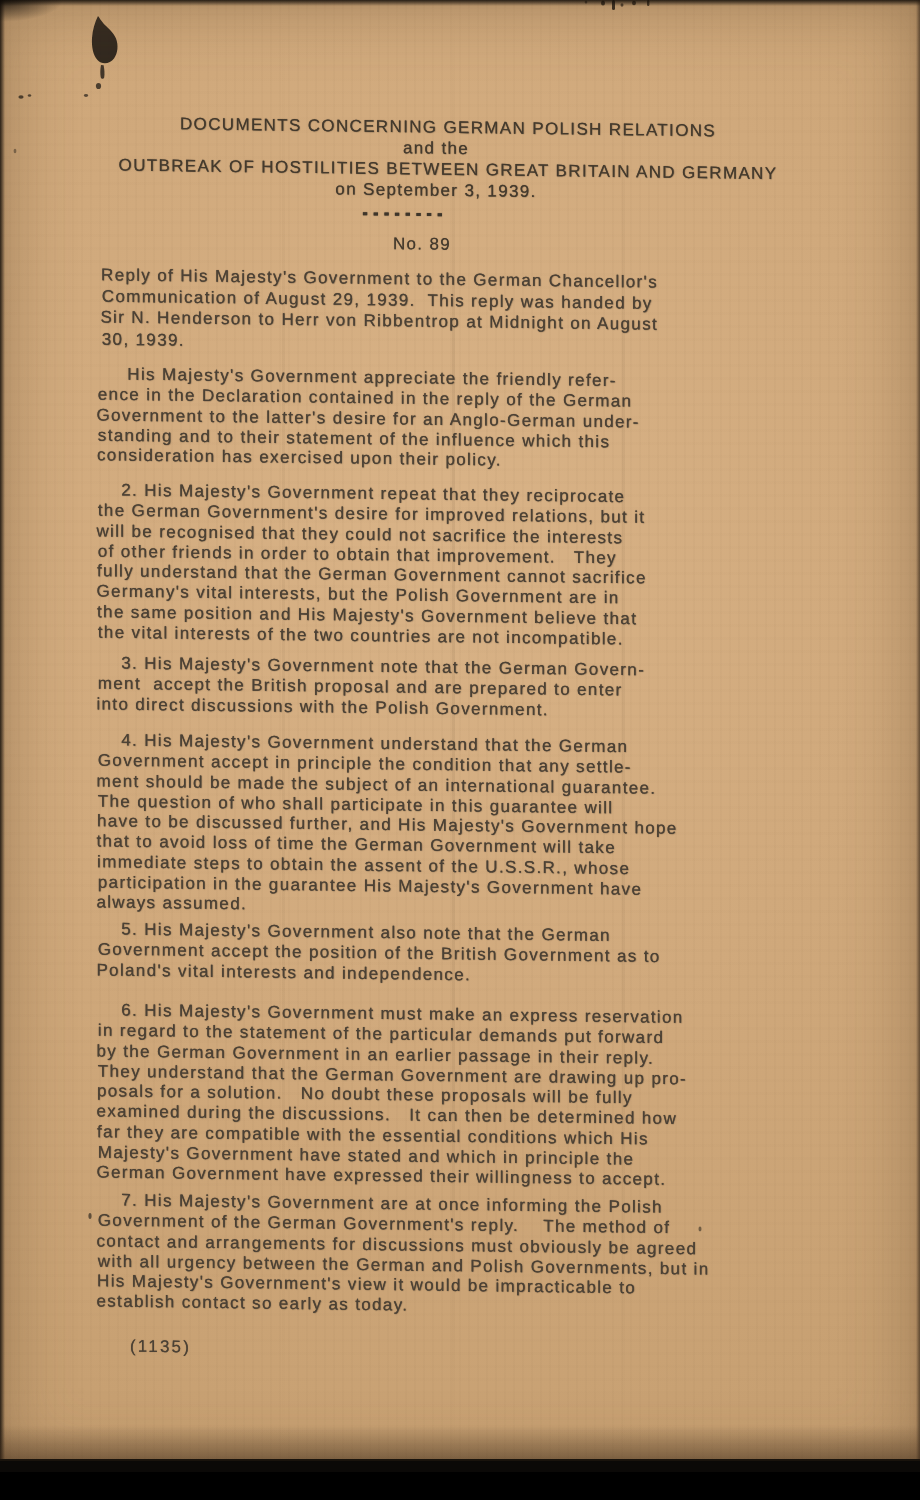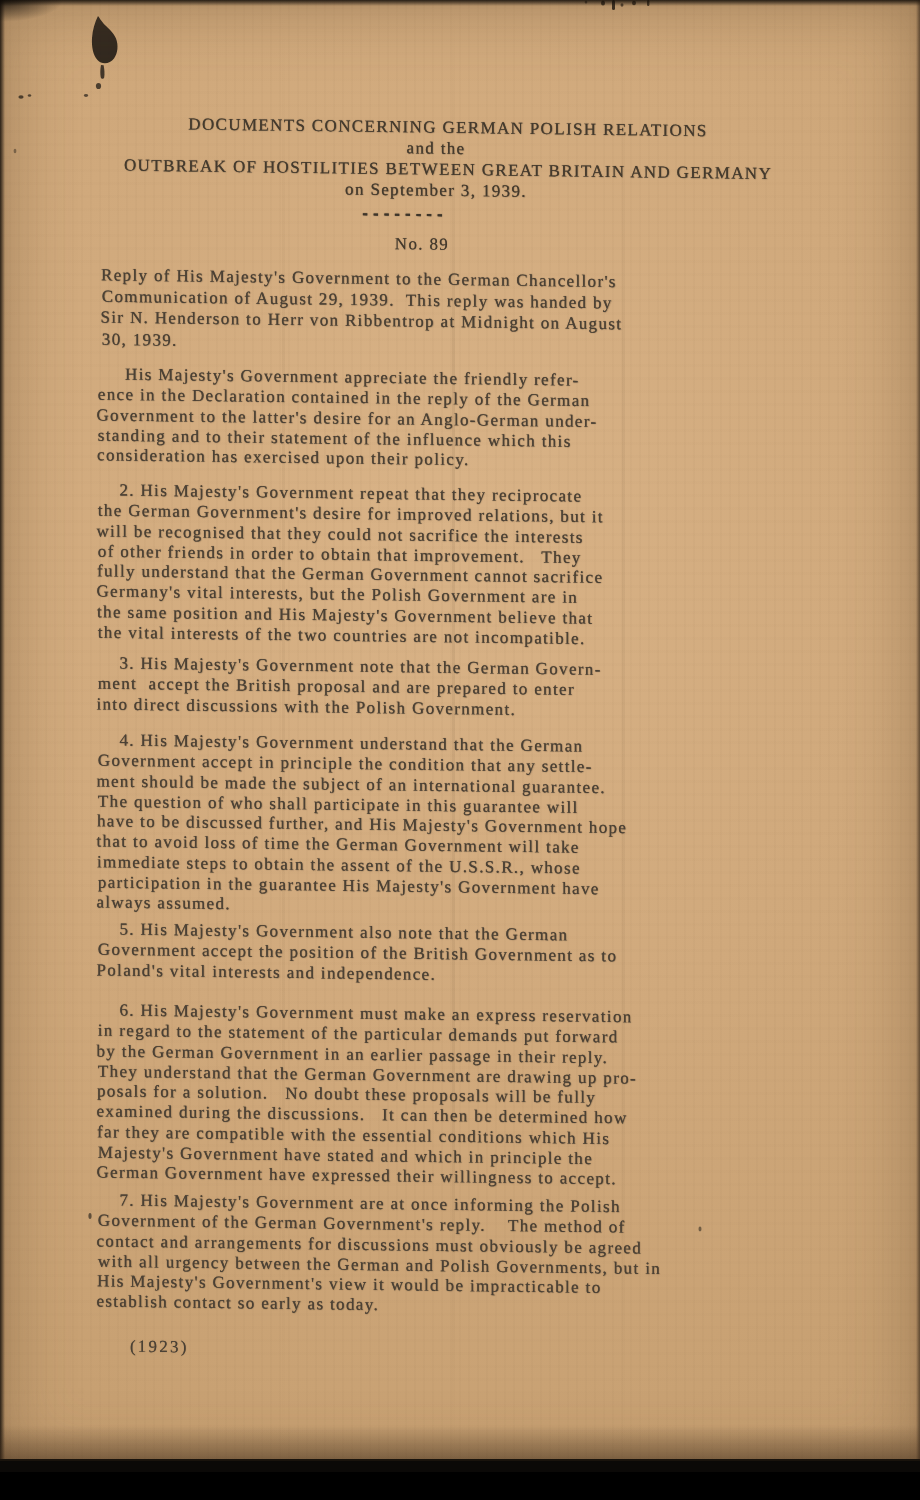"DOCUMENTS CONCERNING GERMAN POLISH" .page { font-family: Liberation Serif, serif -> Liberation Sans, sans-serif }
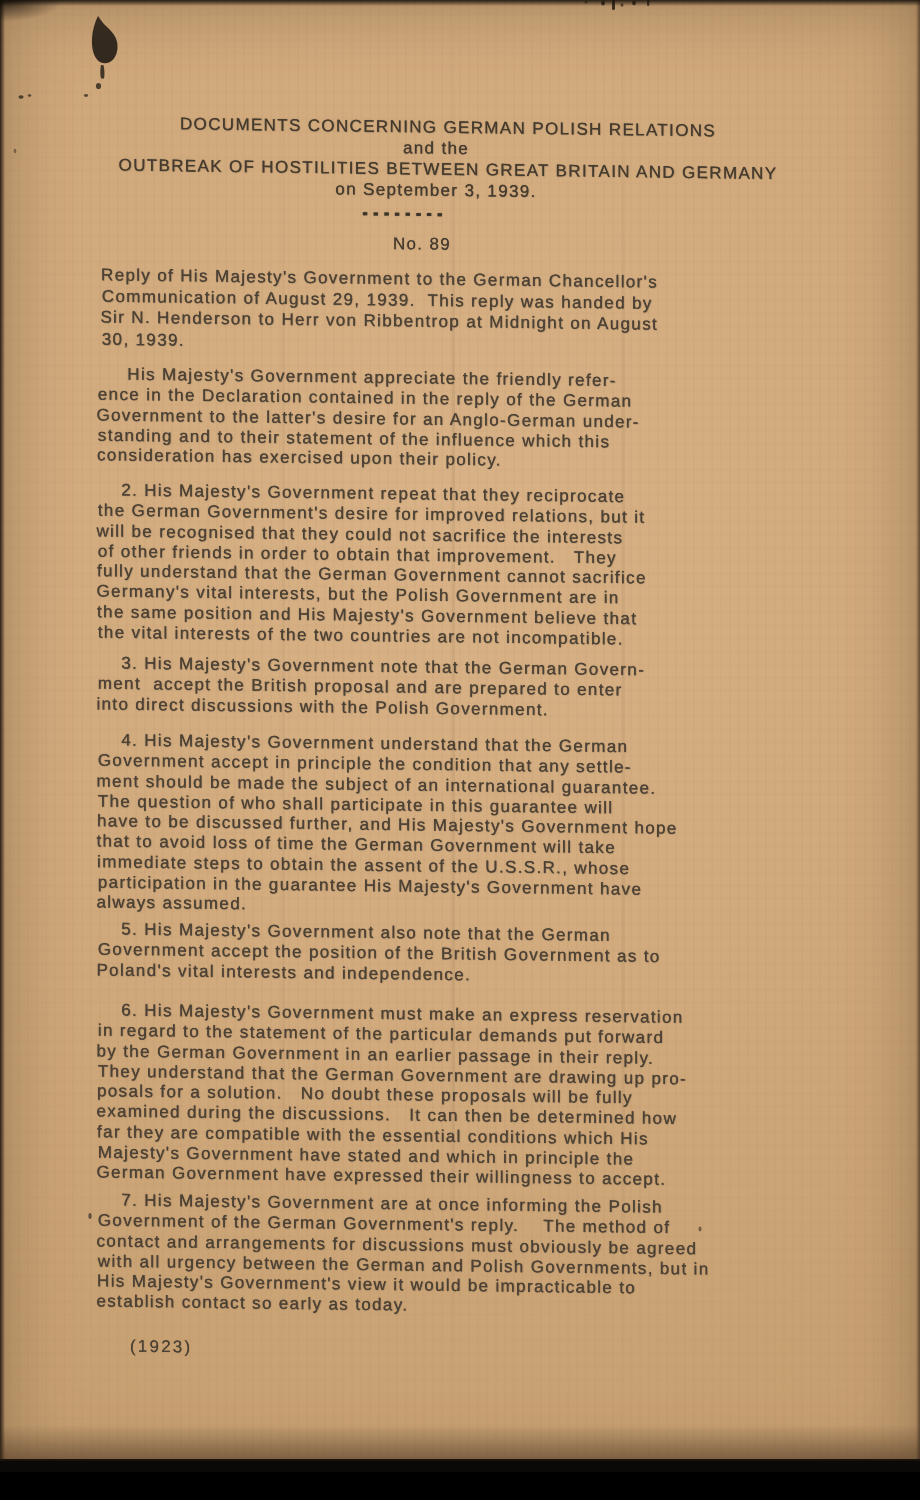"(1923)" div.footer-ref { text: 1923 -> 1135 }
